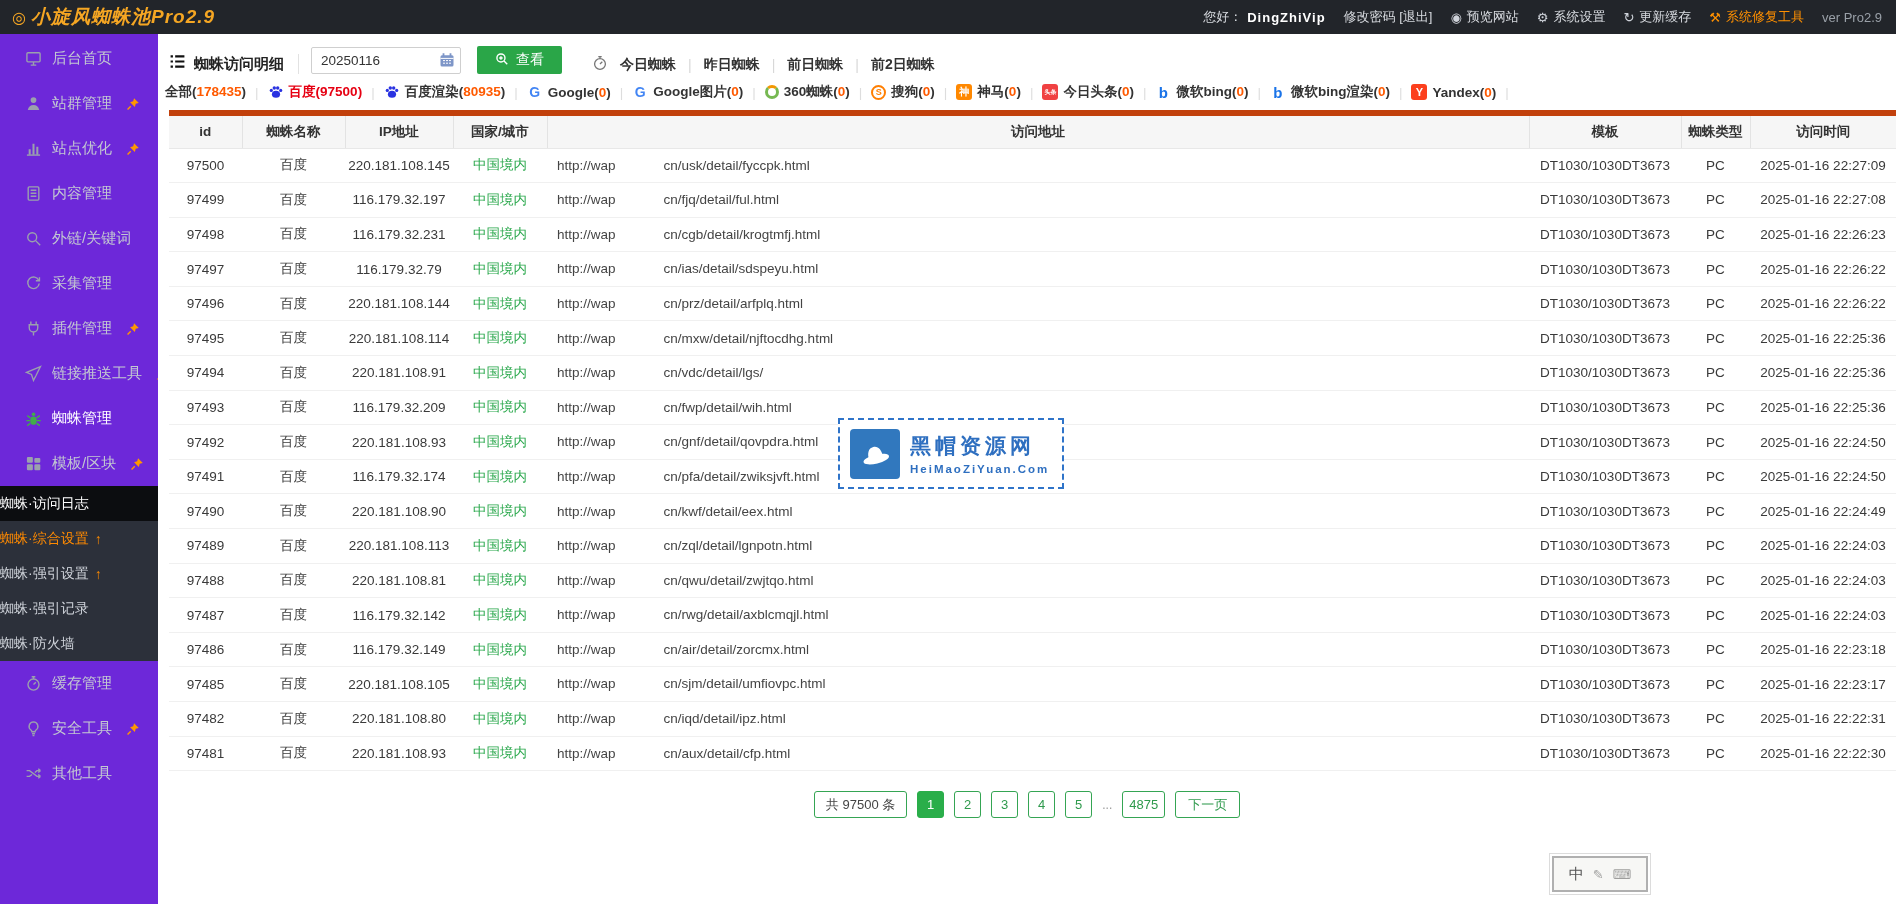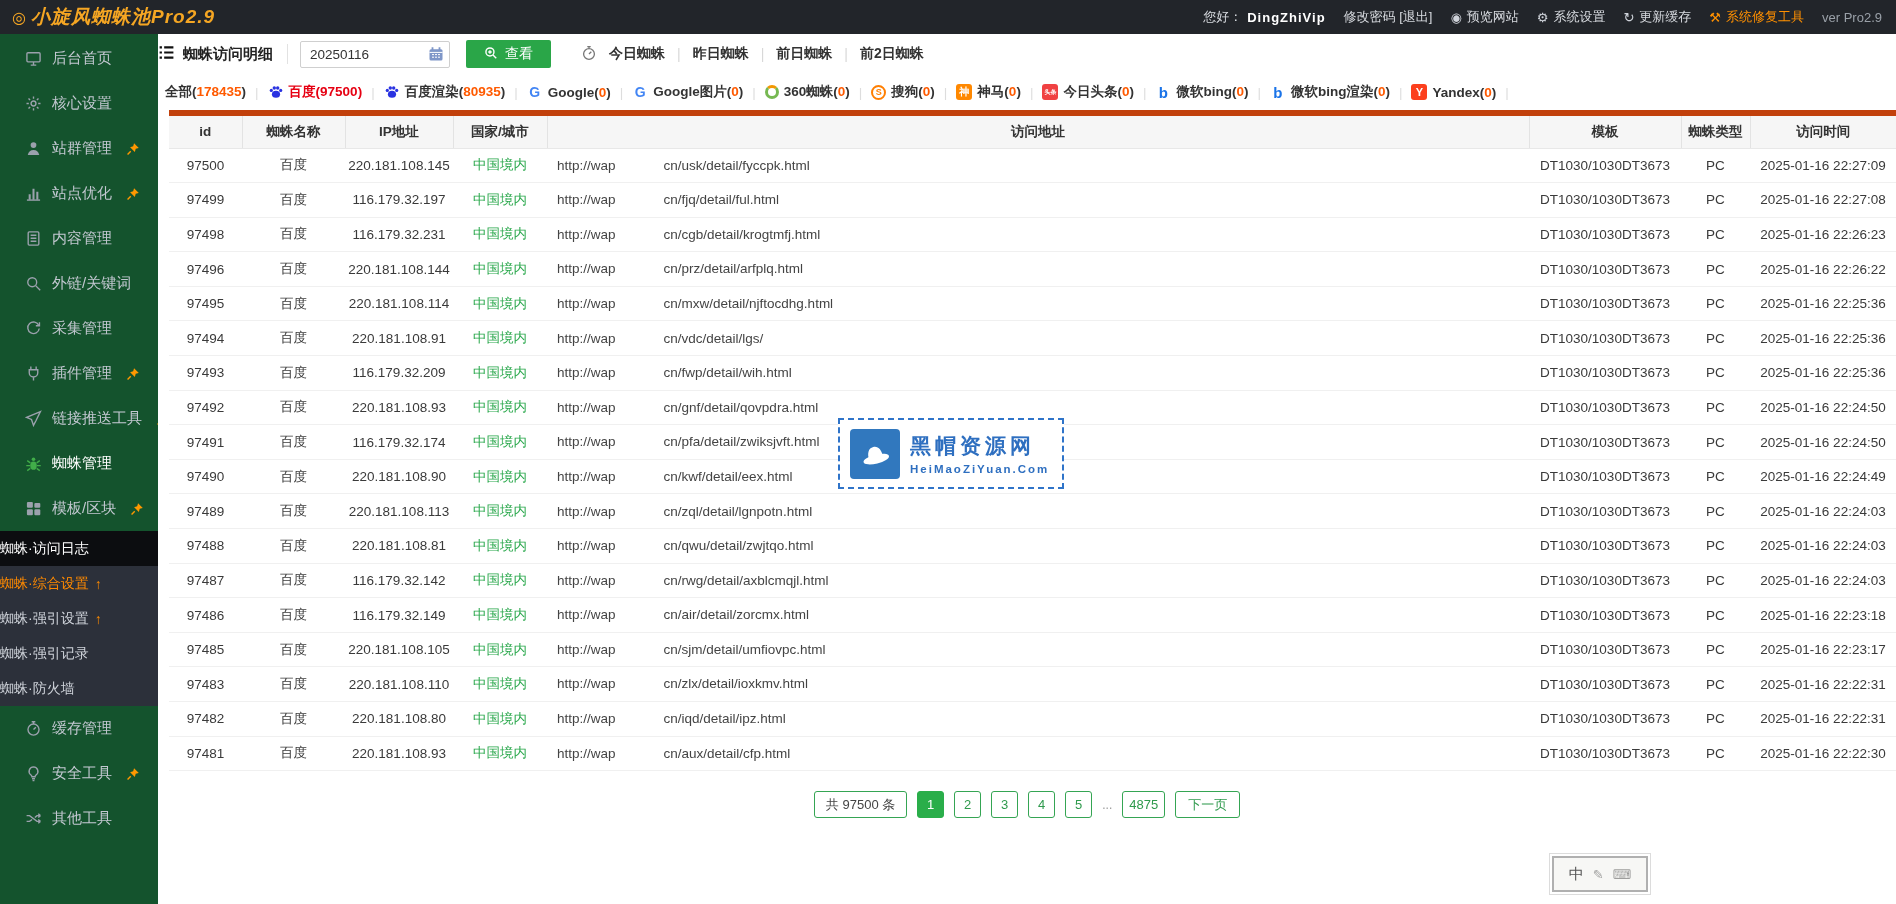"后台首页" .sidebar { background: #14532d -> #6d28d9 }
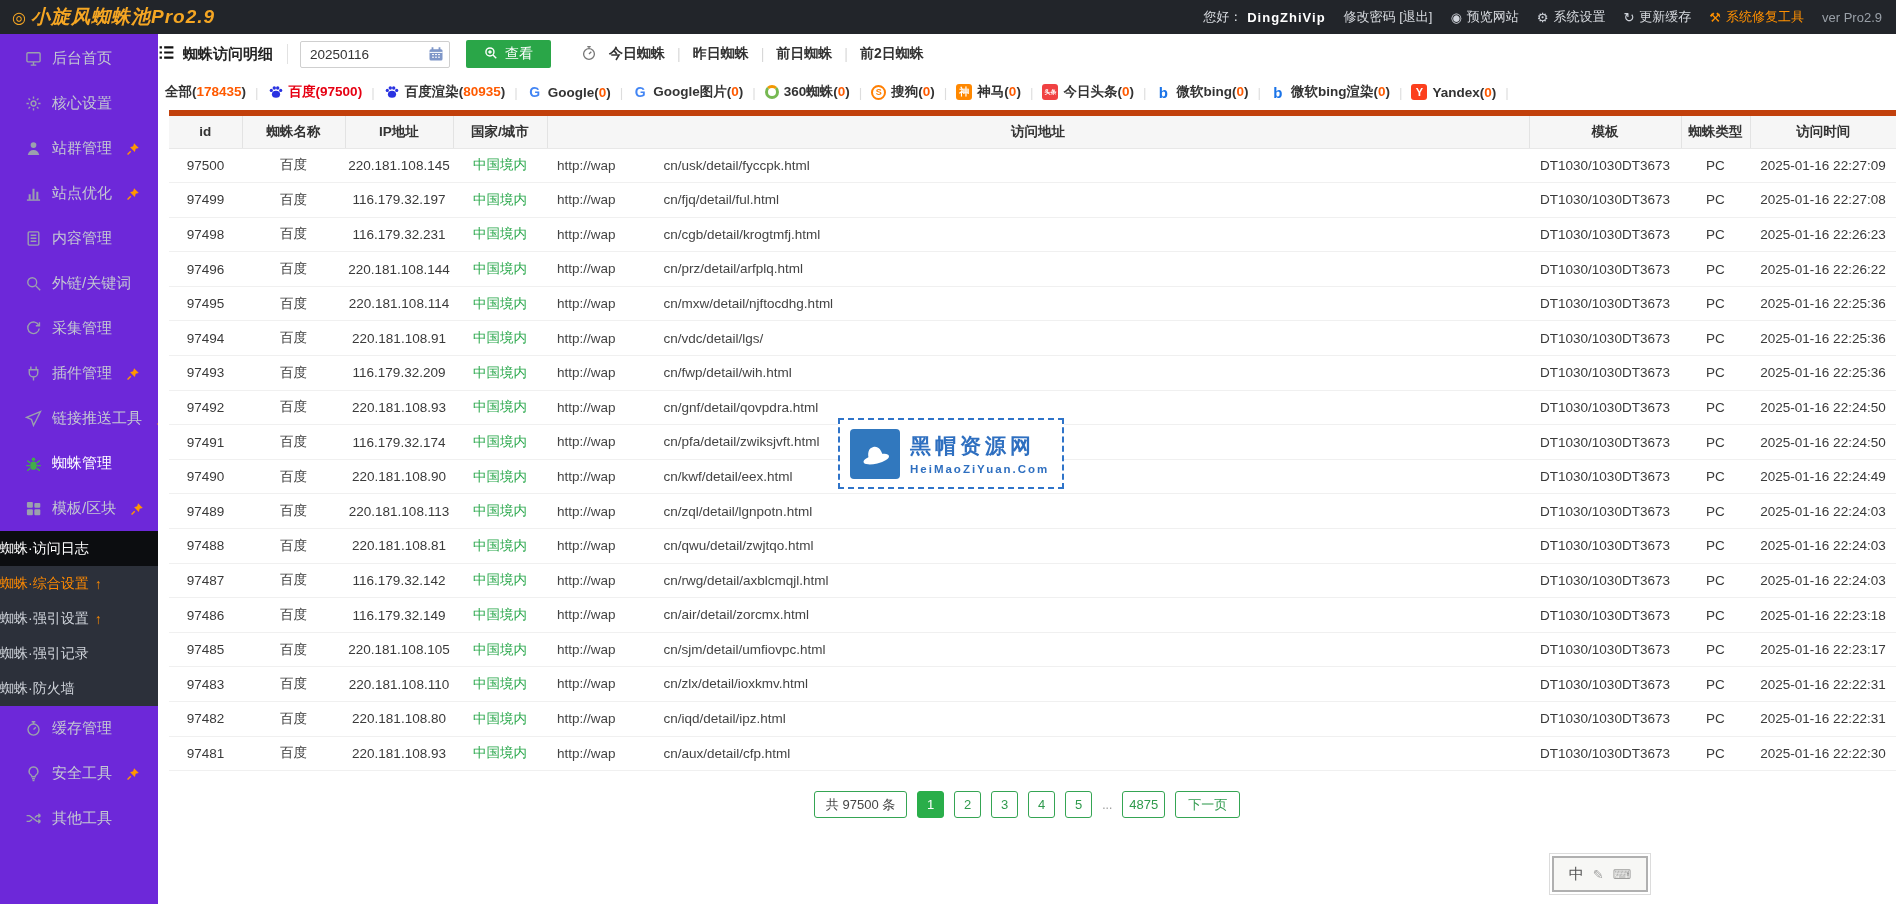"蜘蛛访问明细" .toolbar { align-items: center -> flex-end; padding-left: none -> 11px }
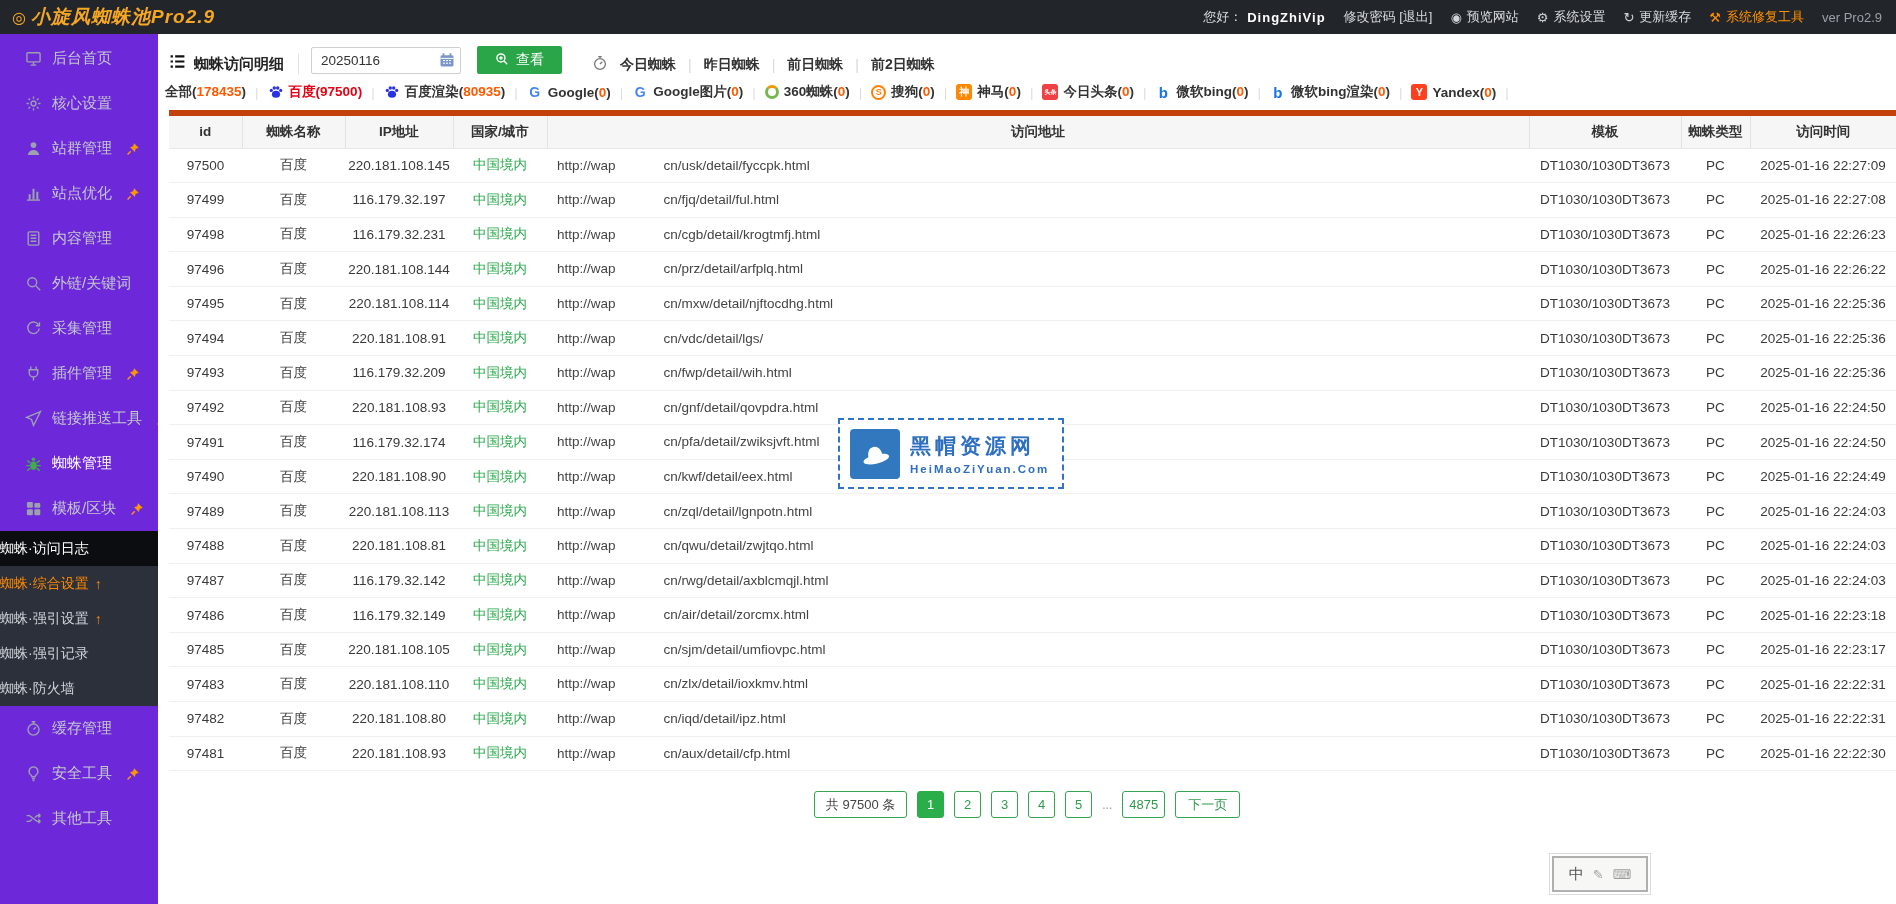"核心设置" div.side-item { html: <div> <span> <svg> <circle></circle> <path></path> </svg> </span> <span>核心设置</span> </div> -> none }
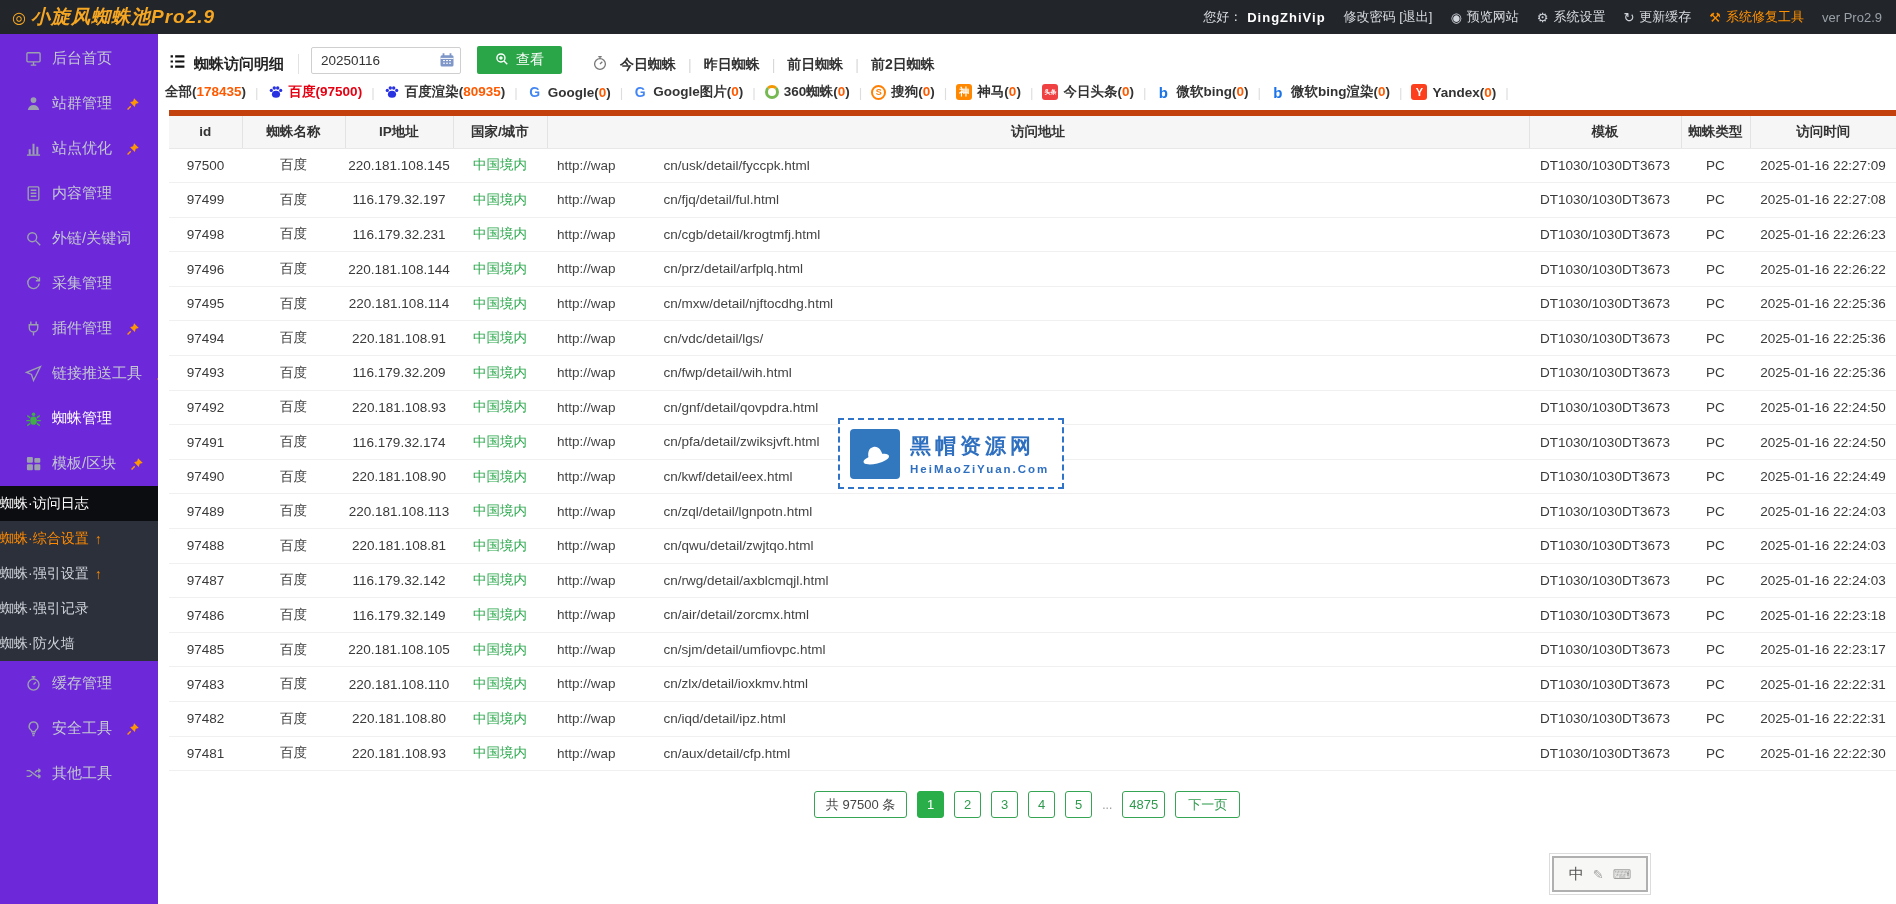"97497" tr { html: none -> <tr> <td>97497</td> <td>百度</td> <td>116.179.32.79</td> <td>中国境内</td> <td><span>http://wap</span><span></span><span>cn/ias/detail/sdspeyu.html</span></td> <td>DT1030/1030DT3673</td> <td>PC</td> <td>2025-01-16 22:26:22</td> </tr> }
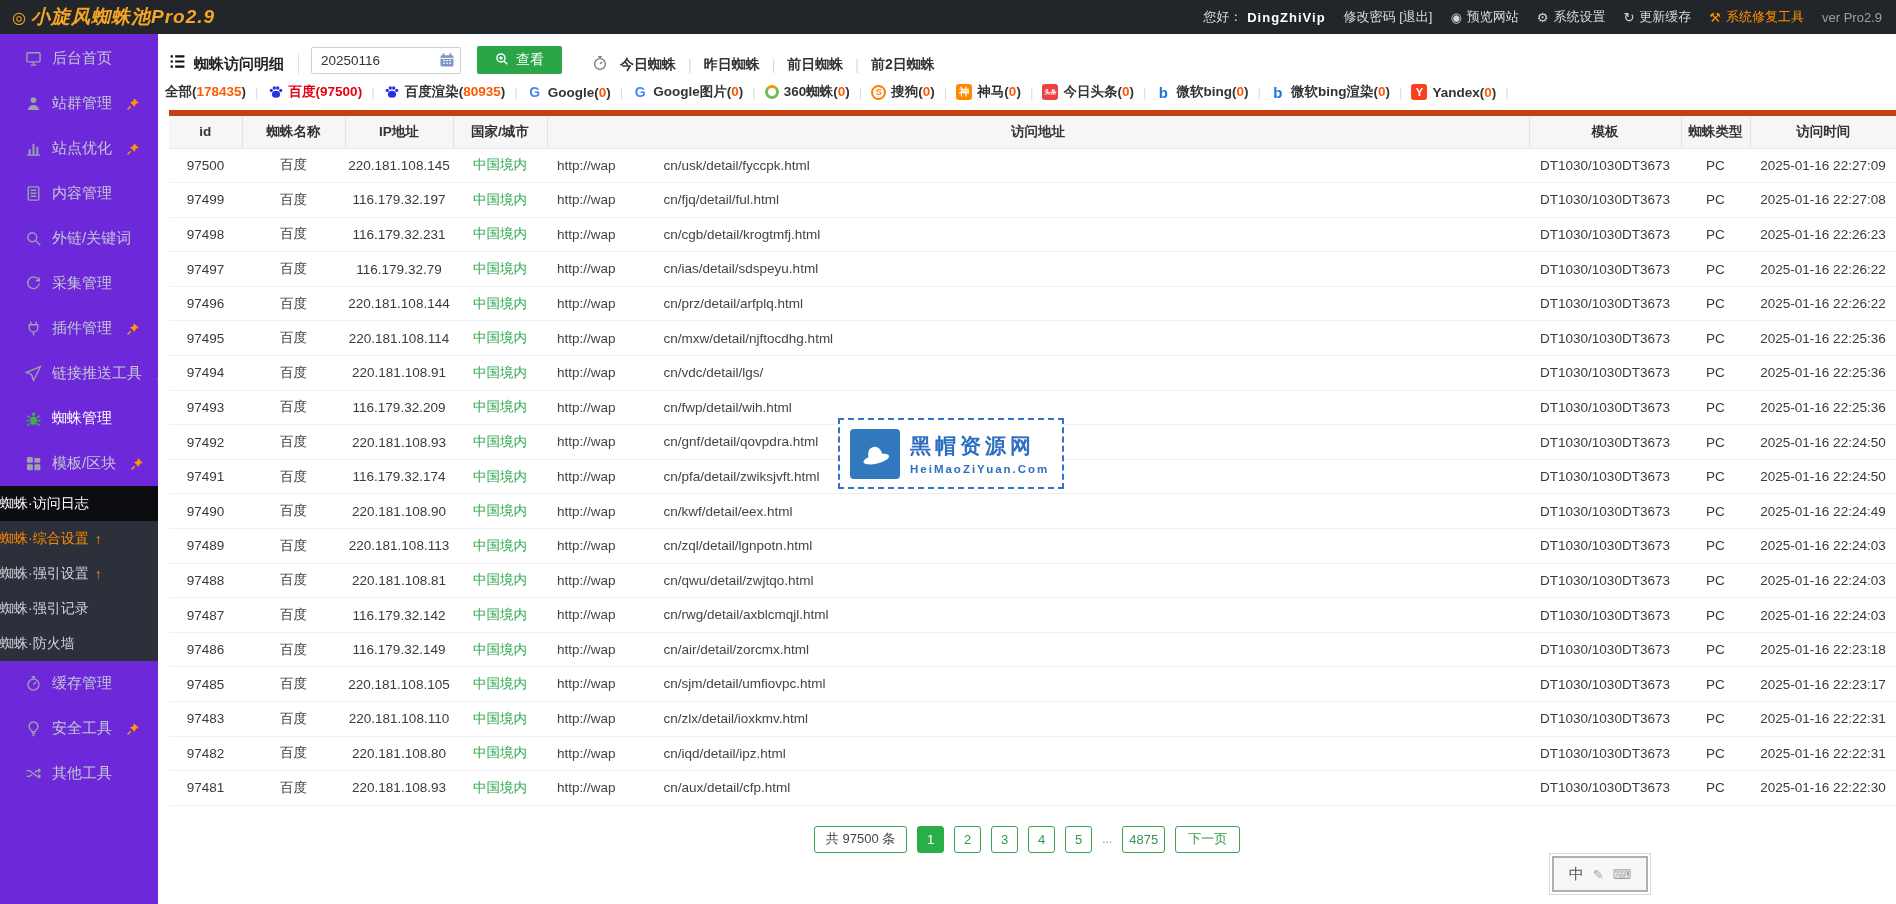"97483" tr { html: <tr> <td>97483</td> <td>百度</td> <td>220.181.108.110</td> <td>中国境内</td> <td><span>http://wap</span><span></span><span>cn/zlx/detail/ioxkmv.html</span></td> <td>DT1030/1030DT3673</td> <td>PC</td> <td>2025-01-16 22:22:31</td> </tr> -> none }
